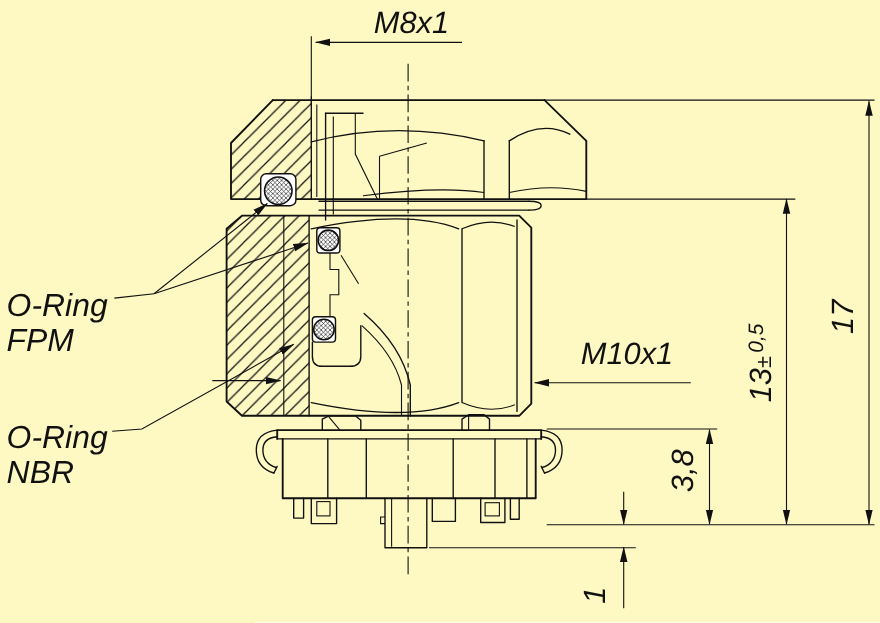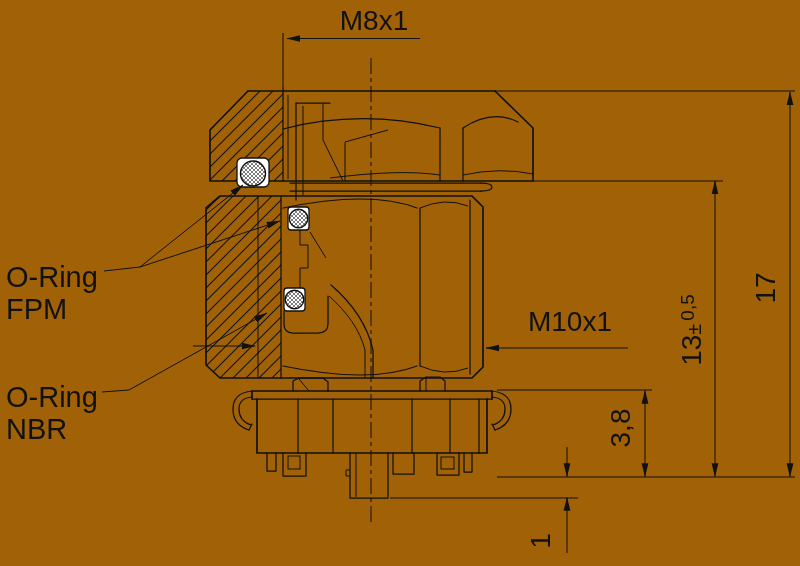"M8x1" .canvas { background: #a16207 -> #fef9c3; font-style: none -> italic }
